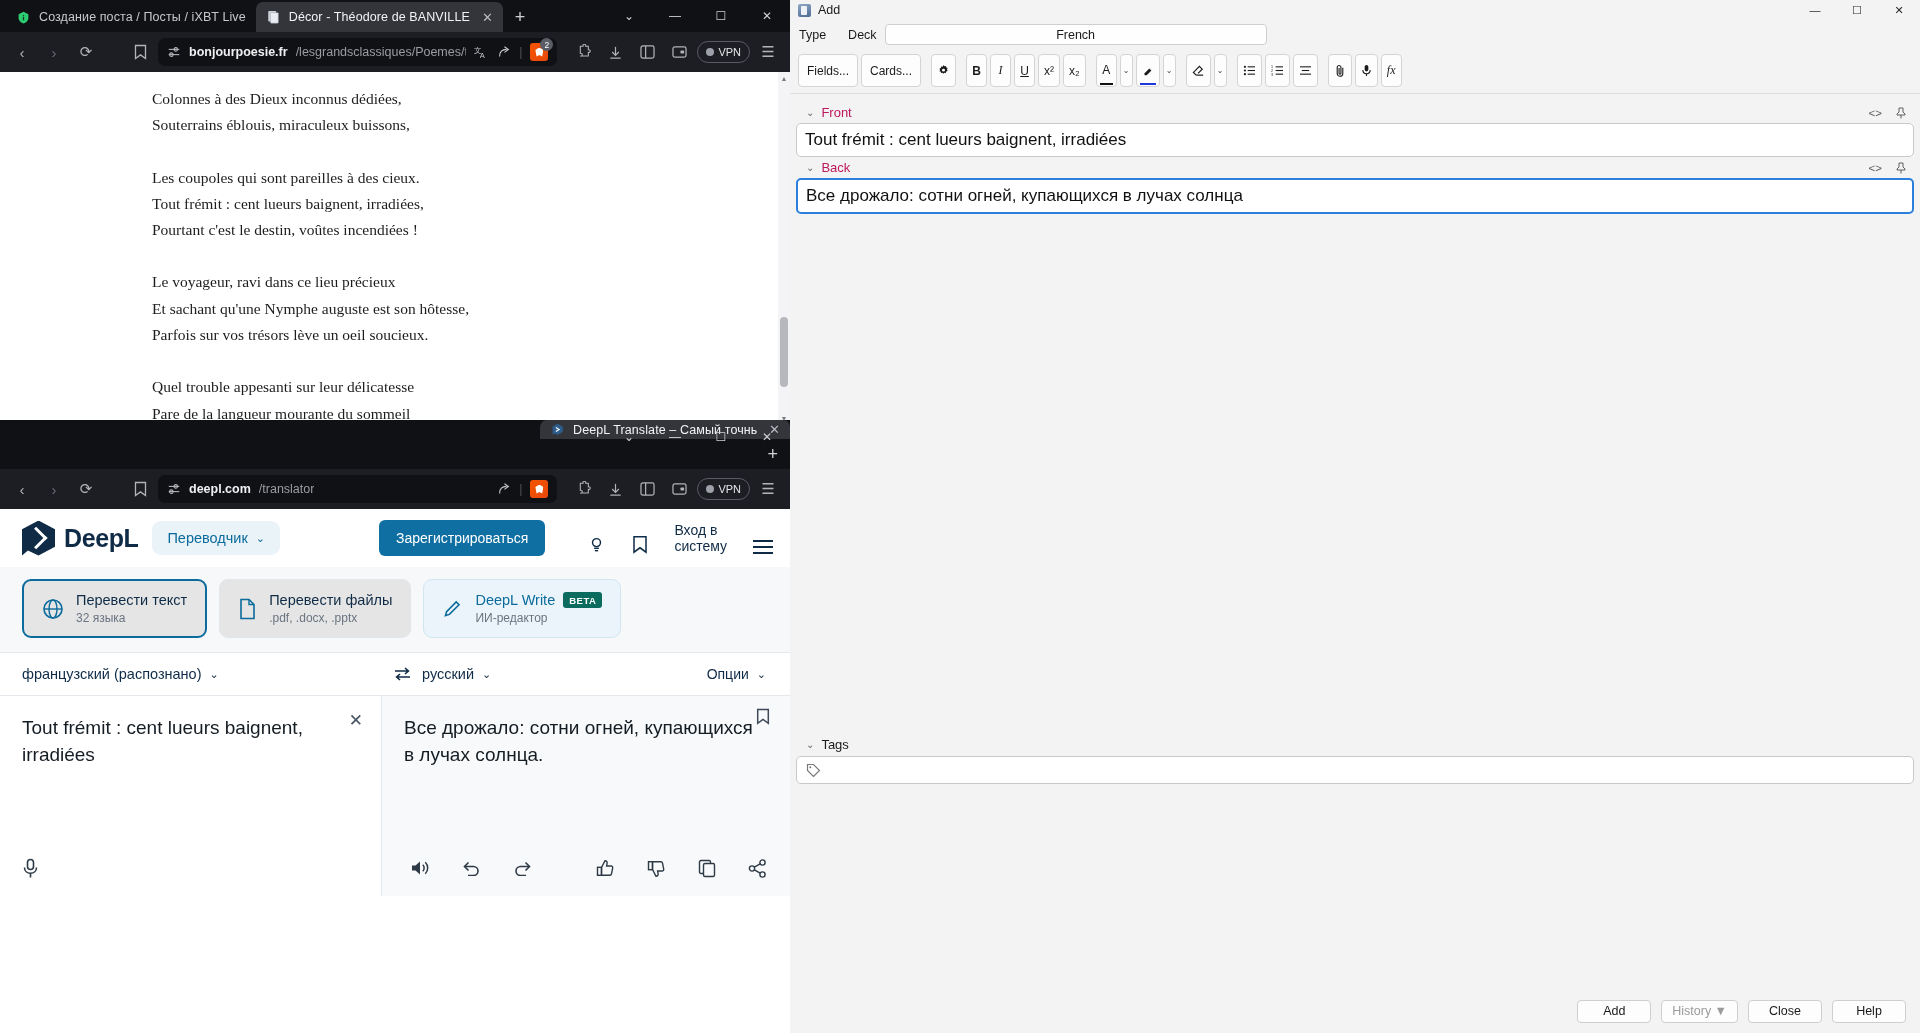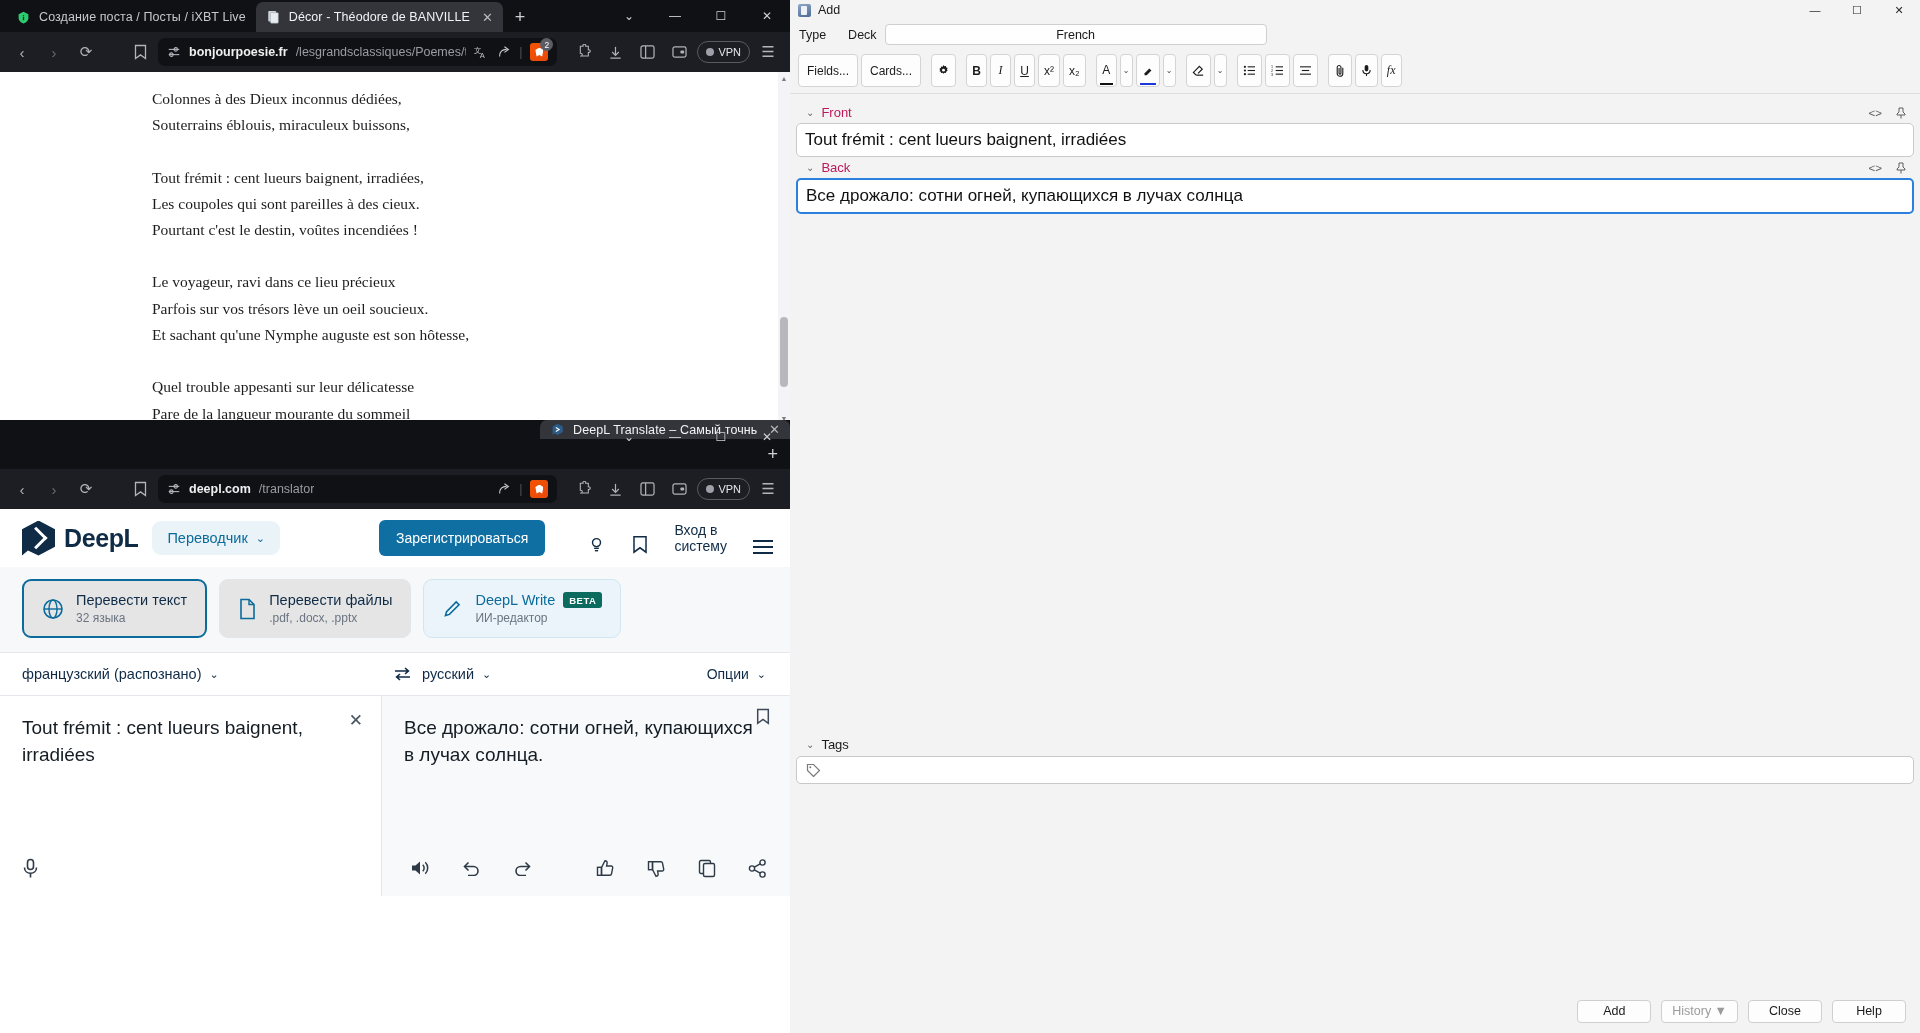"Tout frémit : cent lueurs baignent, irradiées," div.poem-line { order: before "Les coupoles qui sont pareilles" -> after "Les coupoles qui sont pareilles" }
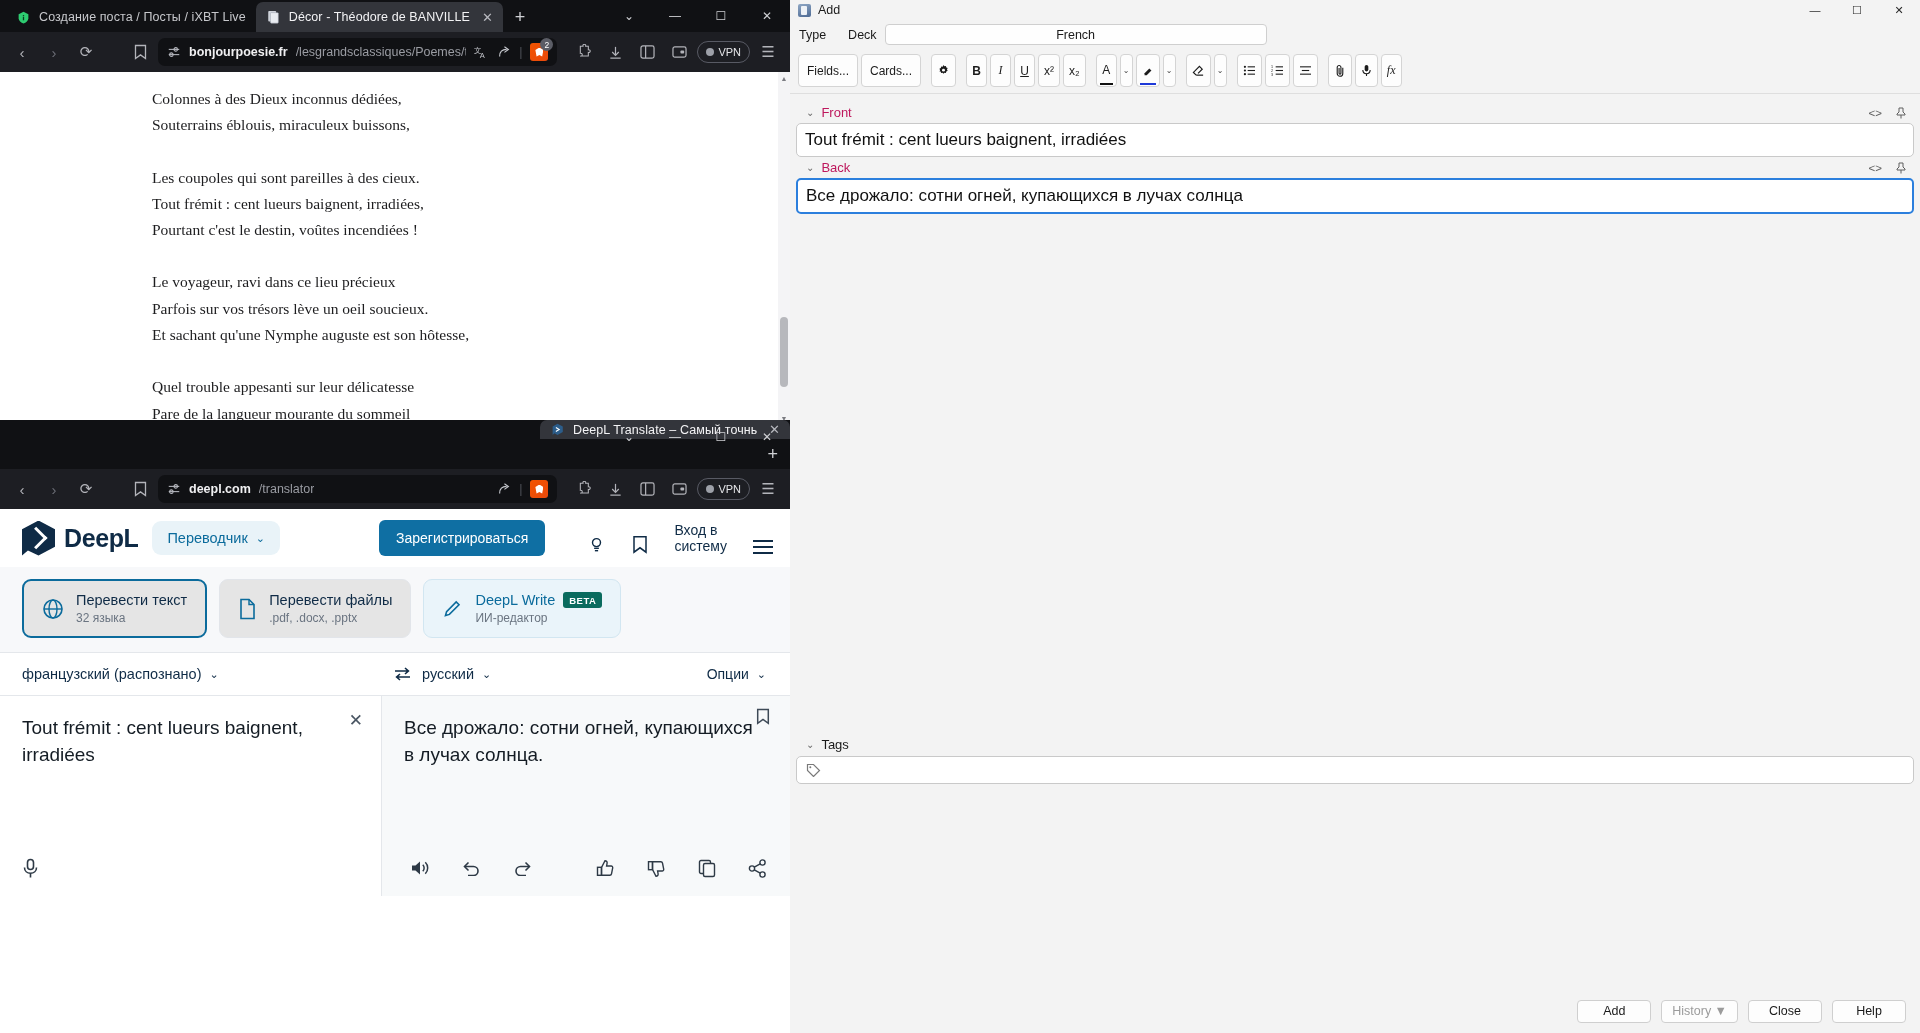"Parfois sur vos trésors lève" div.poem-line { order: before "Et sachant qu'une Nymphe auguste" -> after "Et sachant qu'une Nymphe auguste" }
